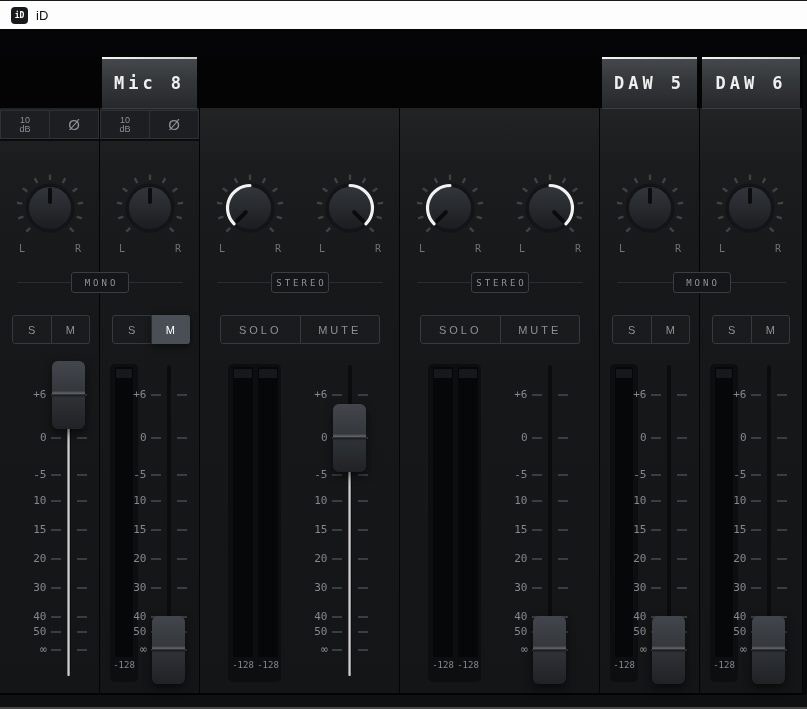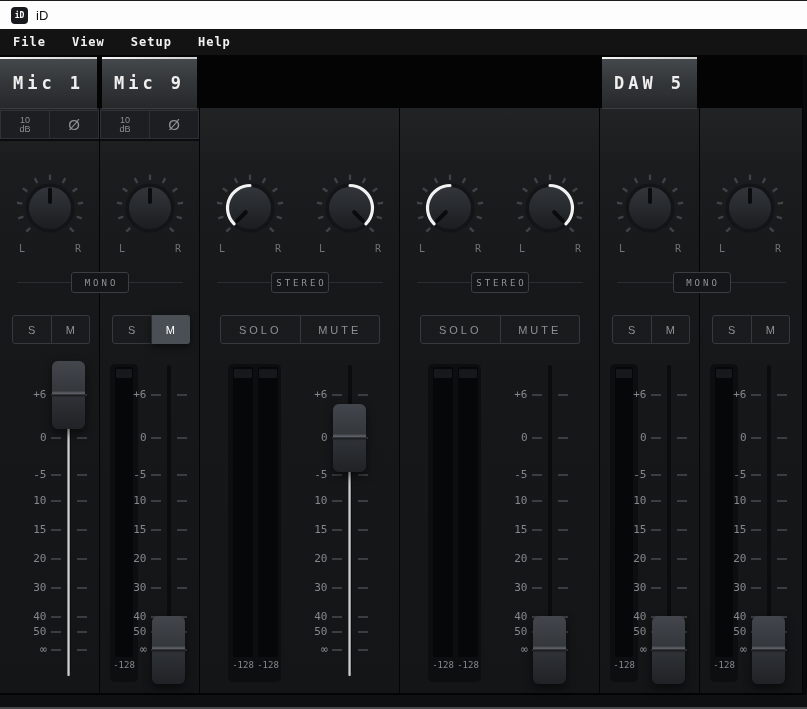"File" div.menubar { html: <div> <div>File</div> <div>View</div> <div>Setup</div> <div>Help</div> </div> -> none }
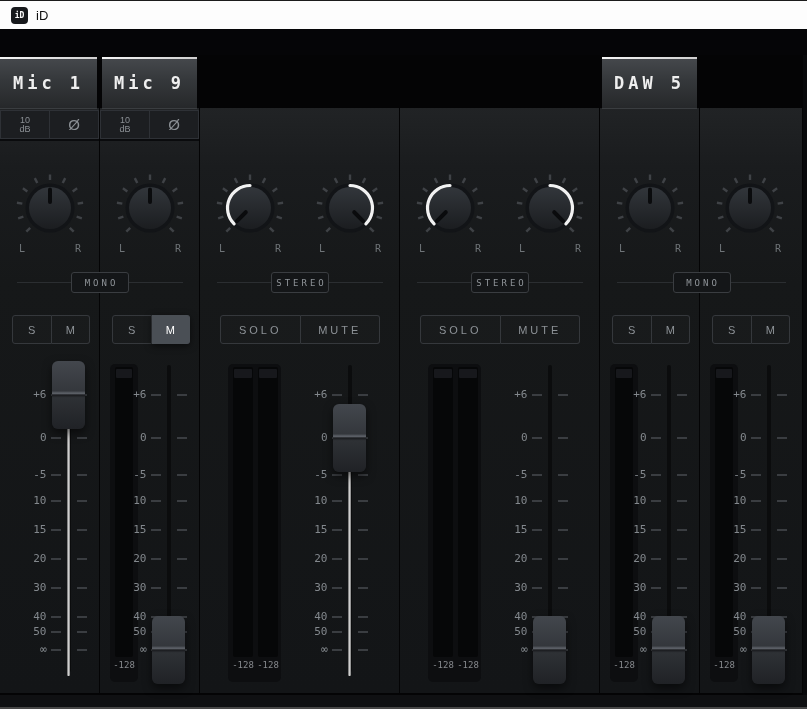"Mic 1" div.ch-header { html: <div> <span>Mic 1</span> </div> -> none }
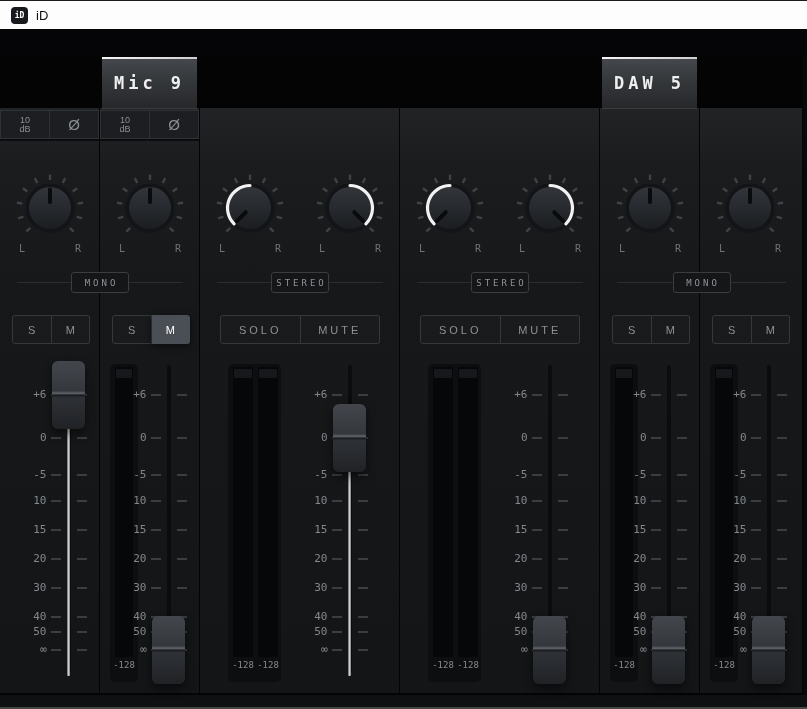"Mic 9" span.ch-title { text: 9 -> 8 }
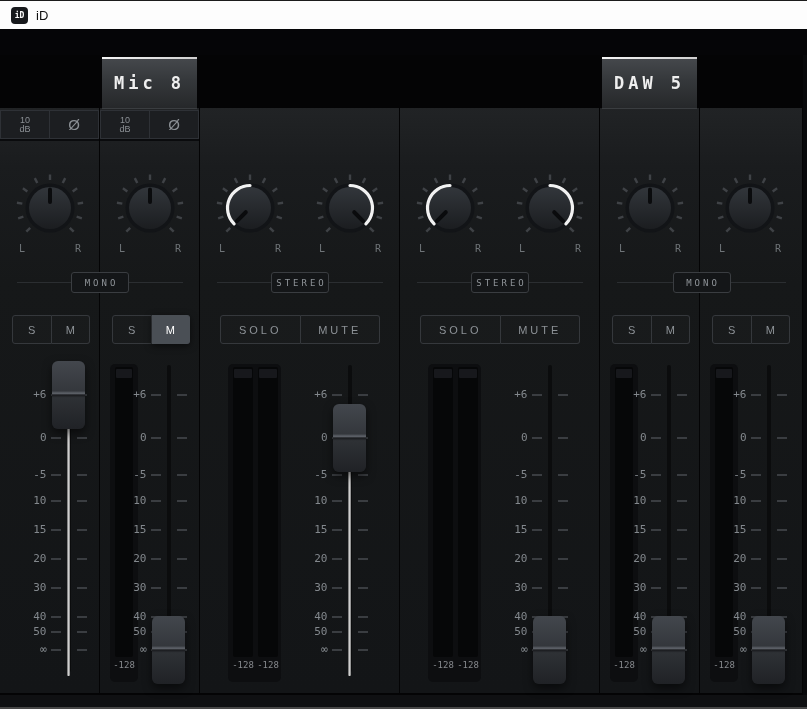"DAW 6" div.ch-header { html: none -> <div> <span>DAW 6</span> </div> }
